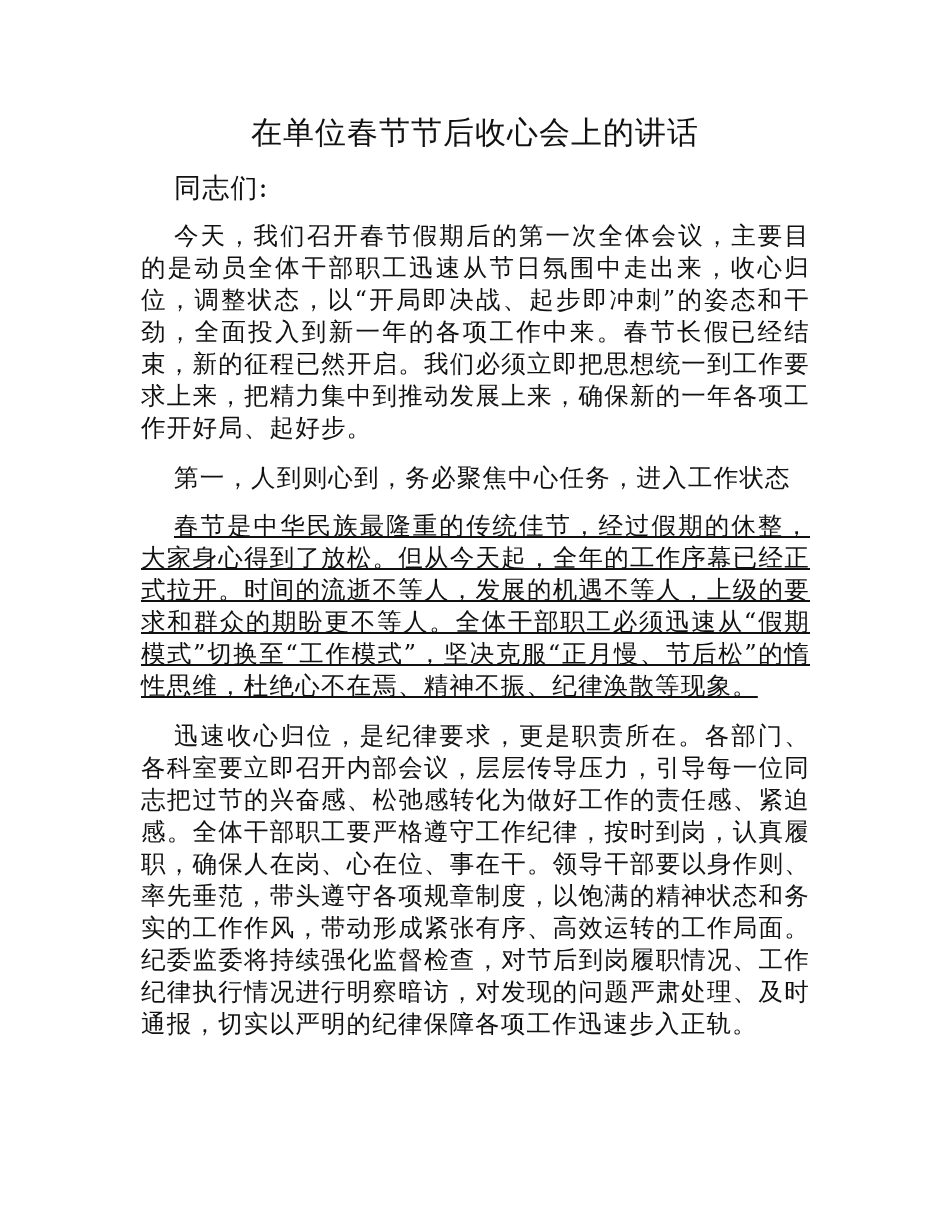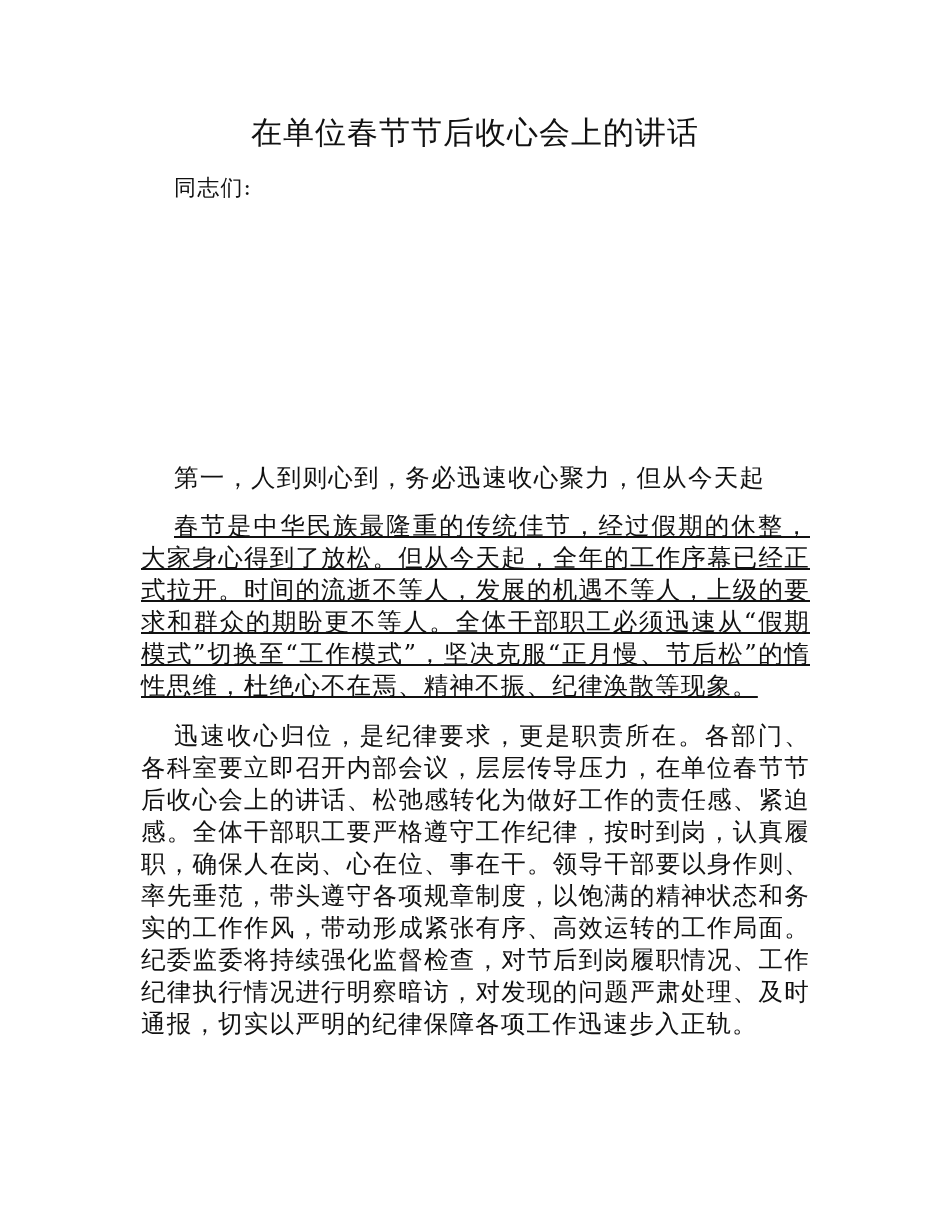"同志们:" .greeting { font-size: 22px -> 27px }
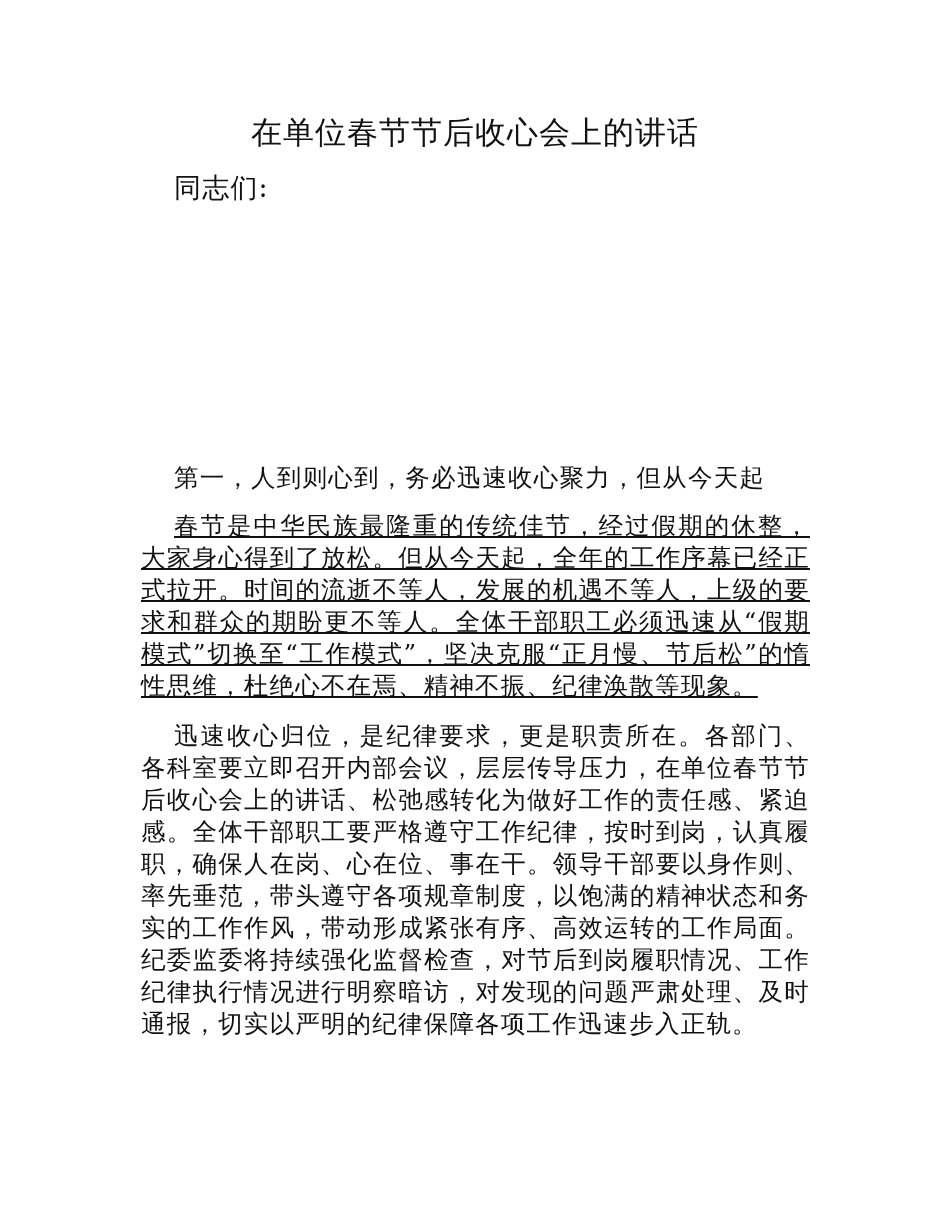"今天，我们召开春节假期后的第一次全体会议，主要目的是动员全体干部职工迅速从节日氛" div.para { html: none -> <div>今天，我们召开春节假期后的第一次全体会议，主要目的是动员全体干部职工迅速从节日氛围中走出来，收心归位，调整状态，以“开局即决战、起步即冲刺”的姿态和干劲，全面投入到新一年的各项工作中来。春节长假已经结束，新的征程已然开启。我们必须立即把思想统一到工作要求上来，把精力集中到推动发展上来，确保新的一年各项工作开好局、起好步。</div> }
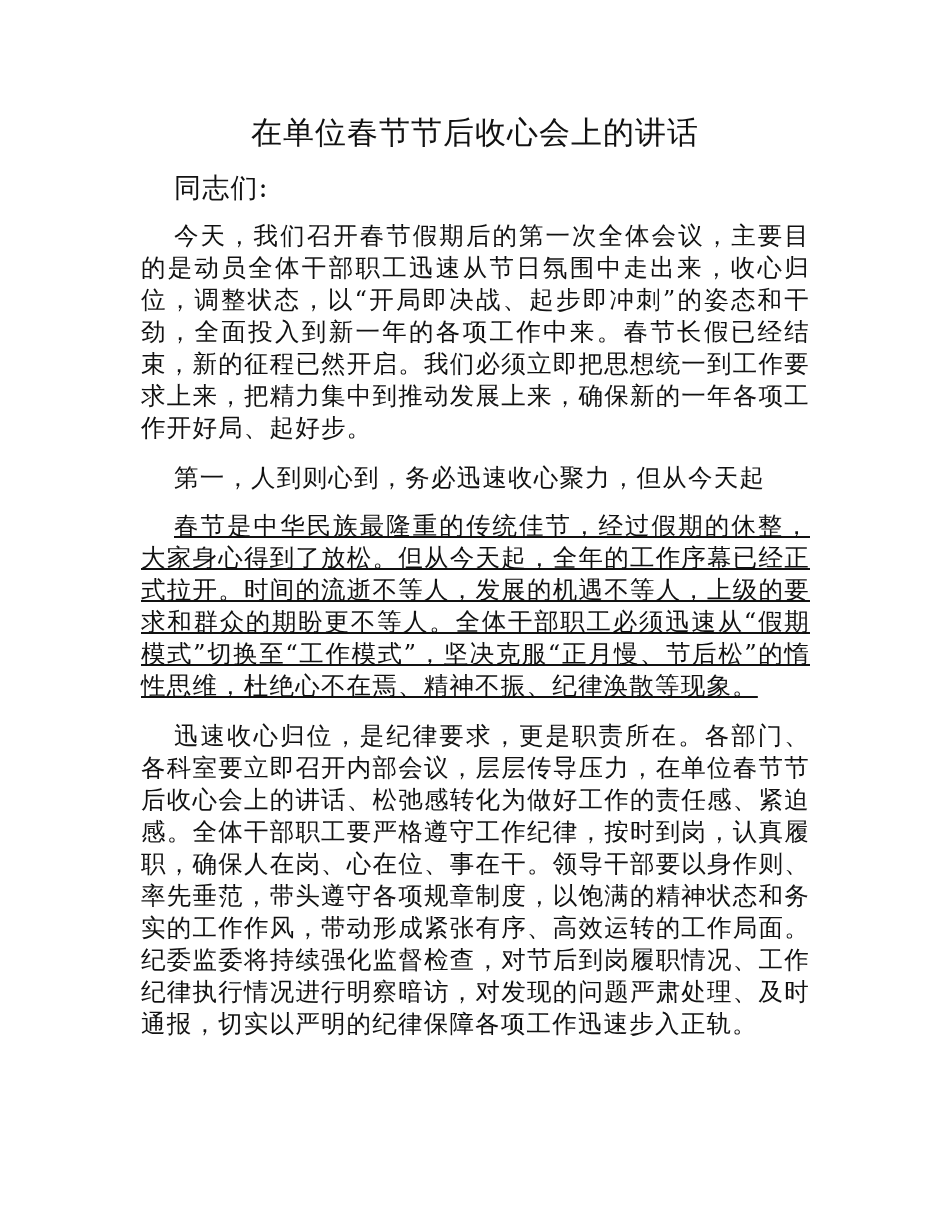"第一，人到则心到，务必迅速收心聚力，但从今天起" div.heading { text: 迅速收心聚力，但从今天起 -> 聚焦中心任务，进入工作状态 }
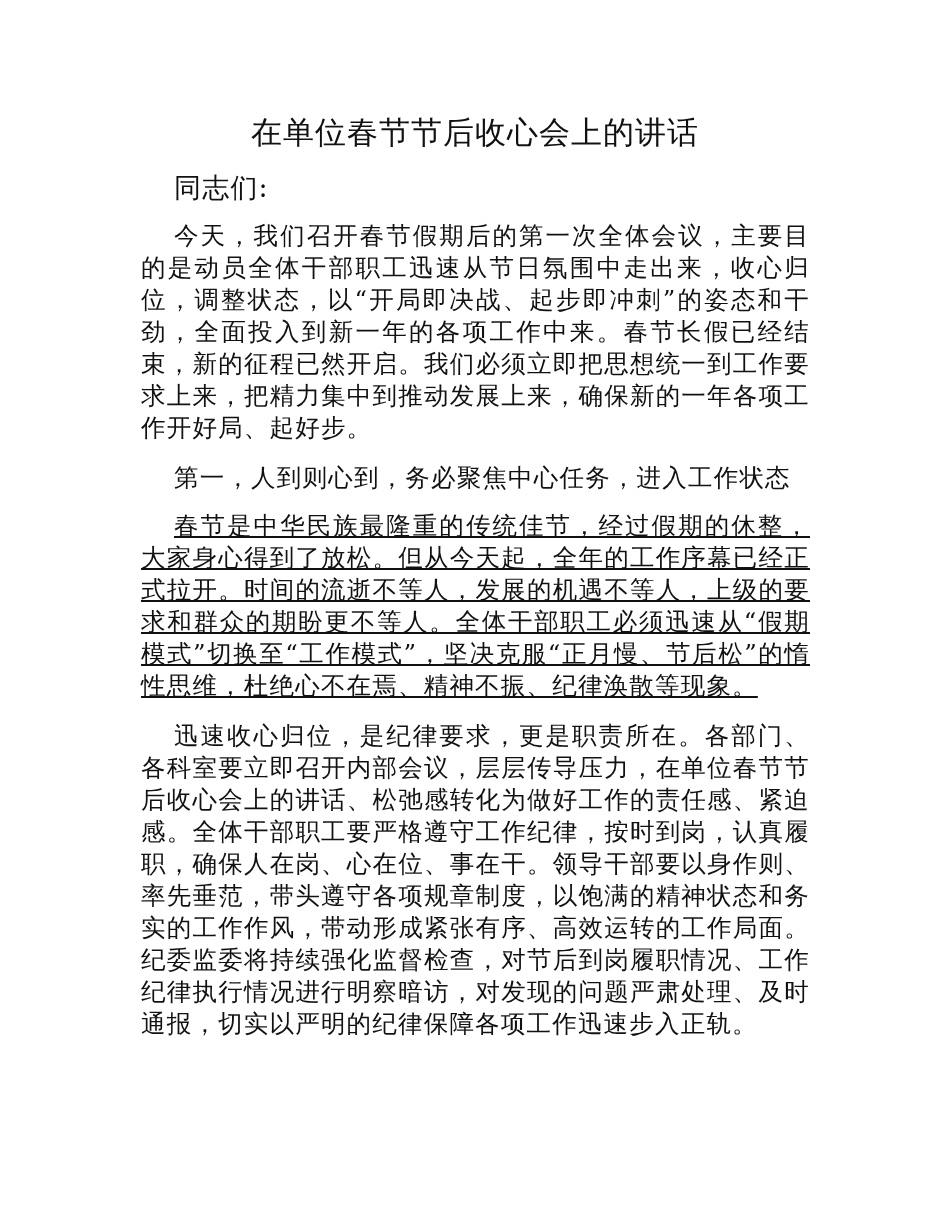"迅速收心归位，是纪律要求，更是职责所在。各部门、各科室要立即召开内部会议，层层传" div.para { text: 在单位春节节后收心会上的讲话 -> 引导每一位同志把过节的兴奋感 }
